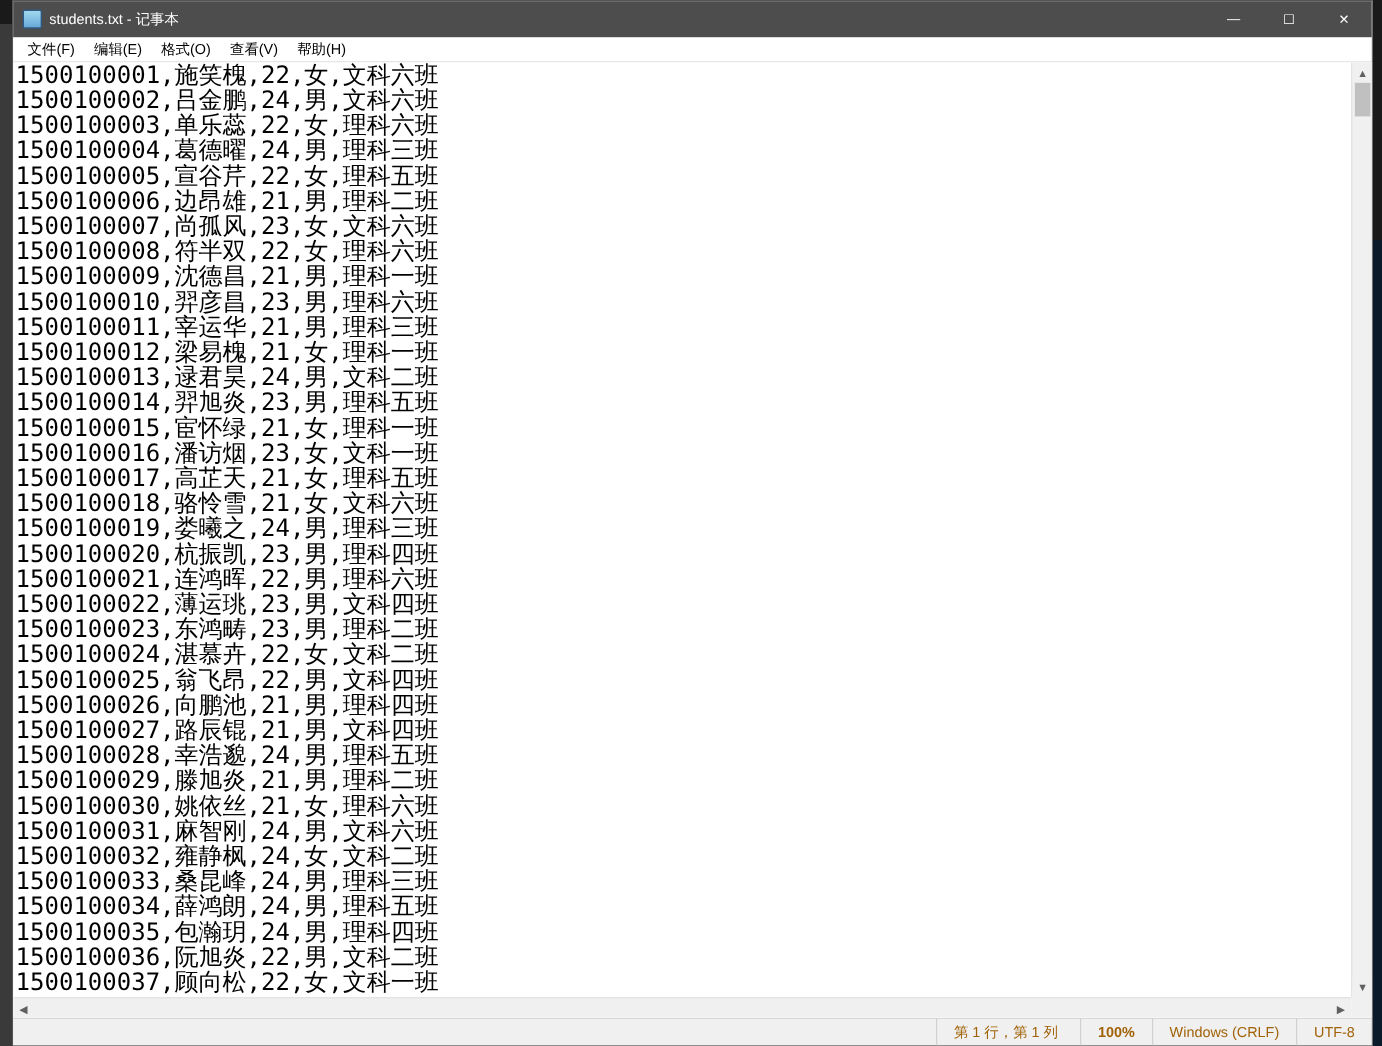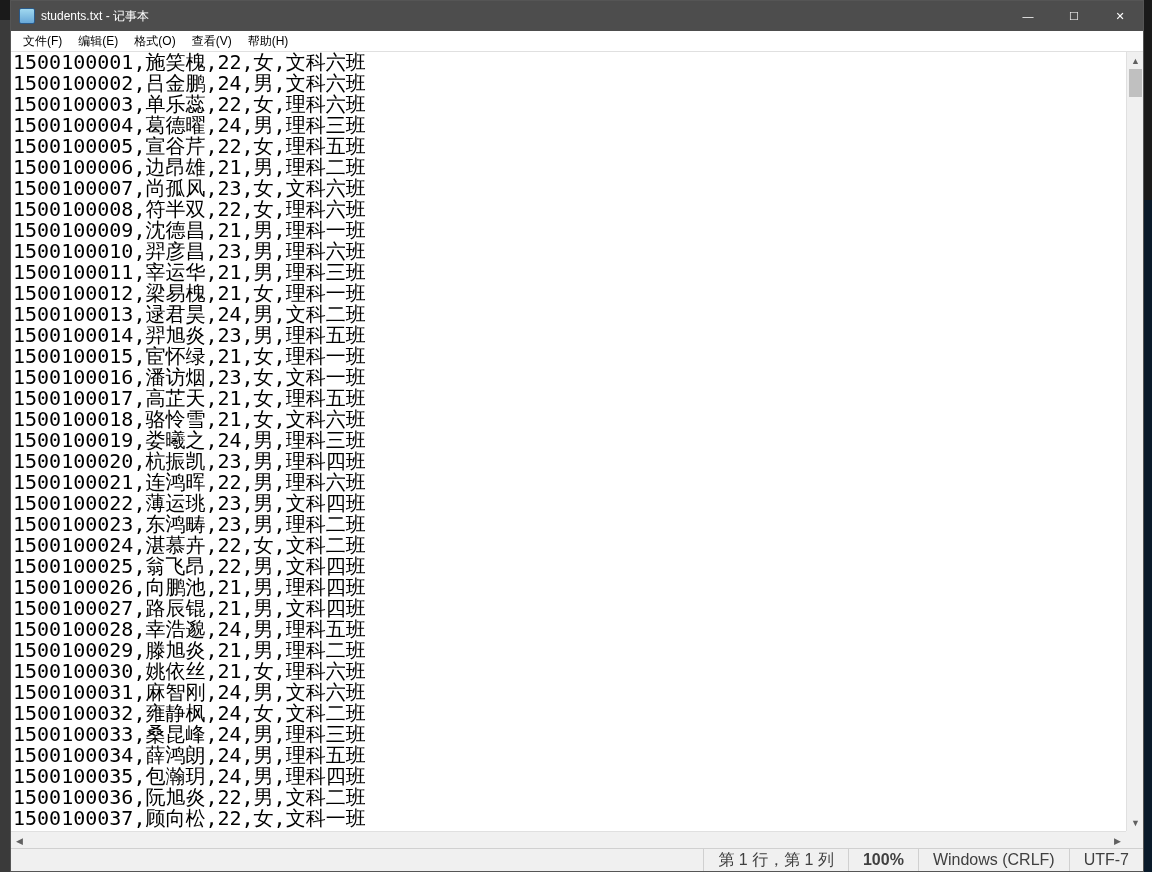"第 1 行，第 1 列" .statusbar { color: #404040 -> #a16207; font-size: 16px -> 12px }
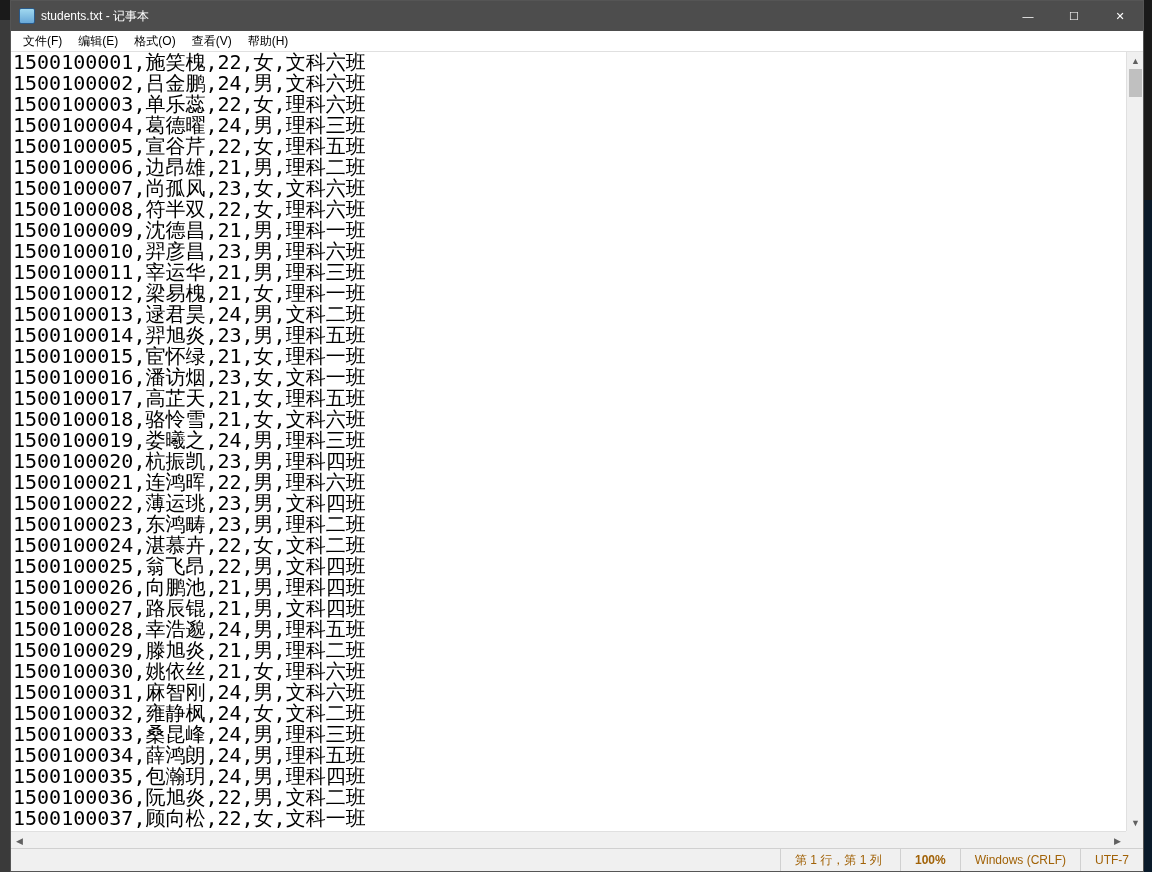"UTF-7" div.status-cell { text: UTF-7 -> UTF-8 }
